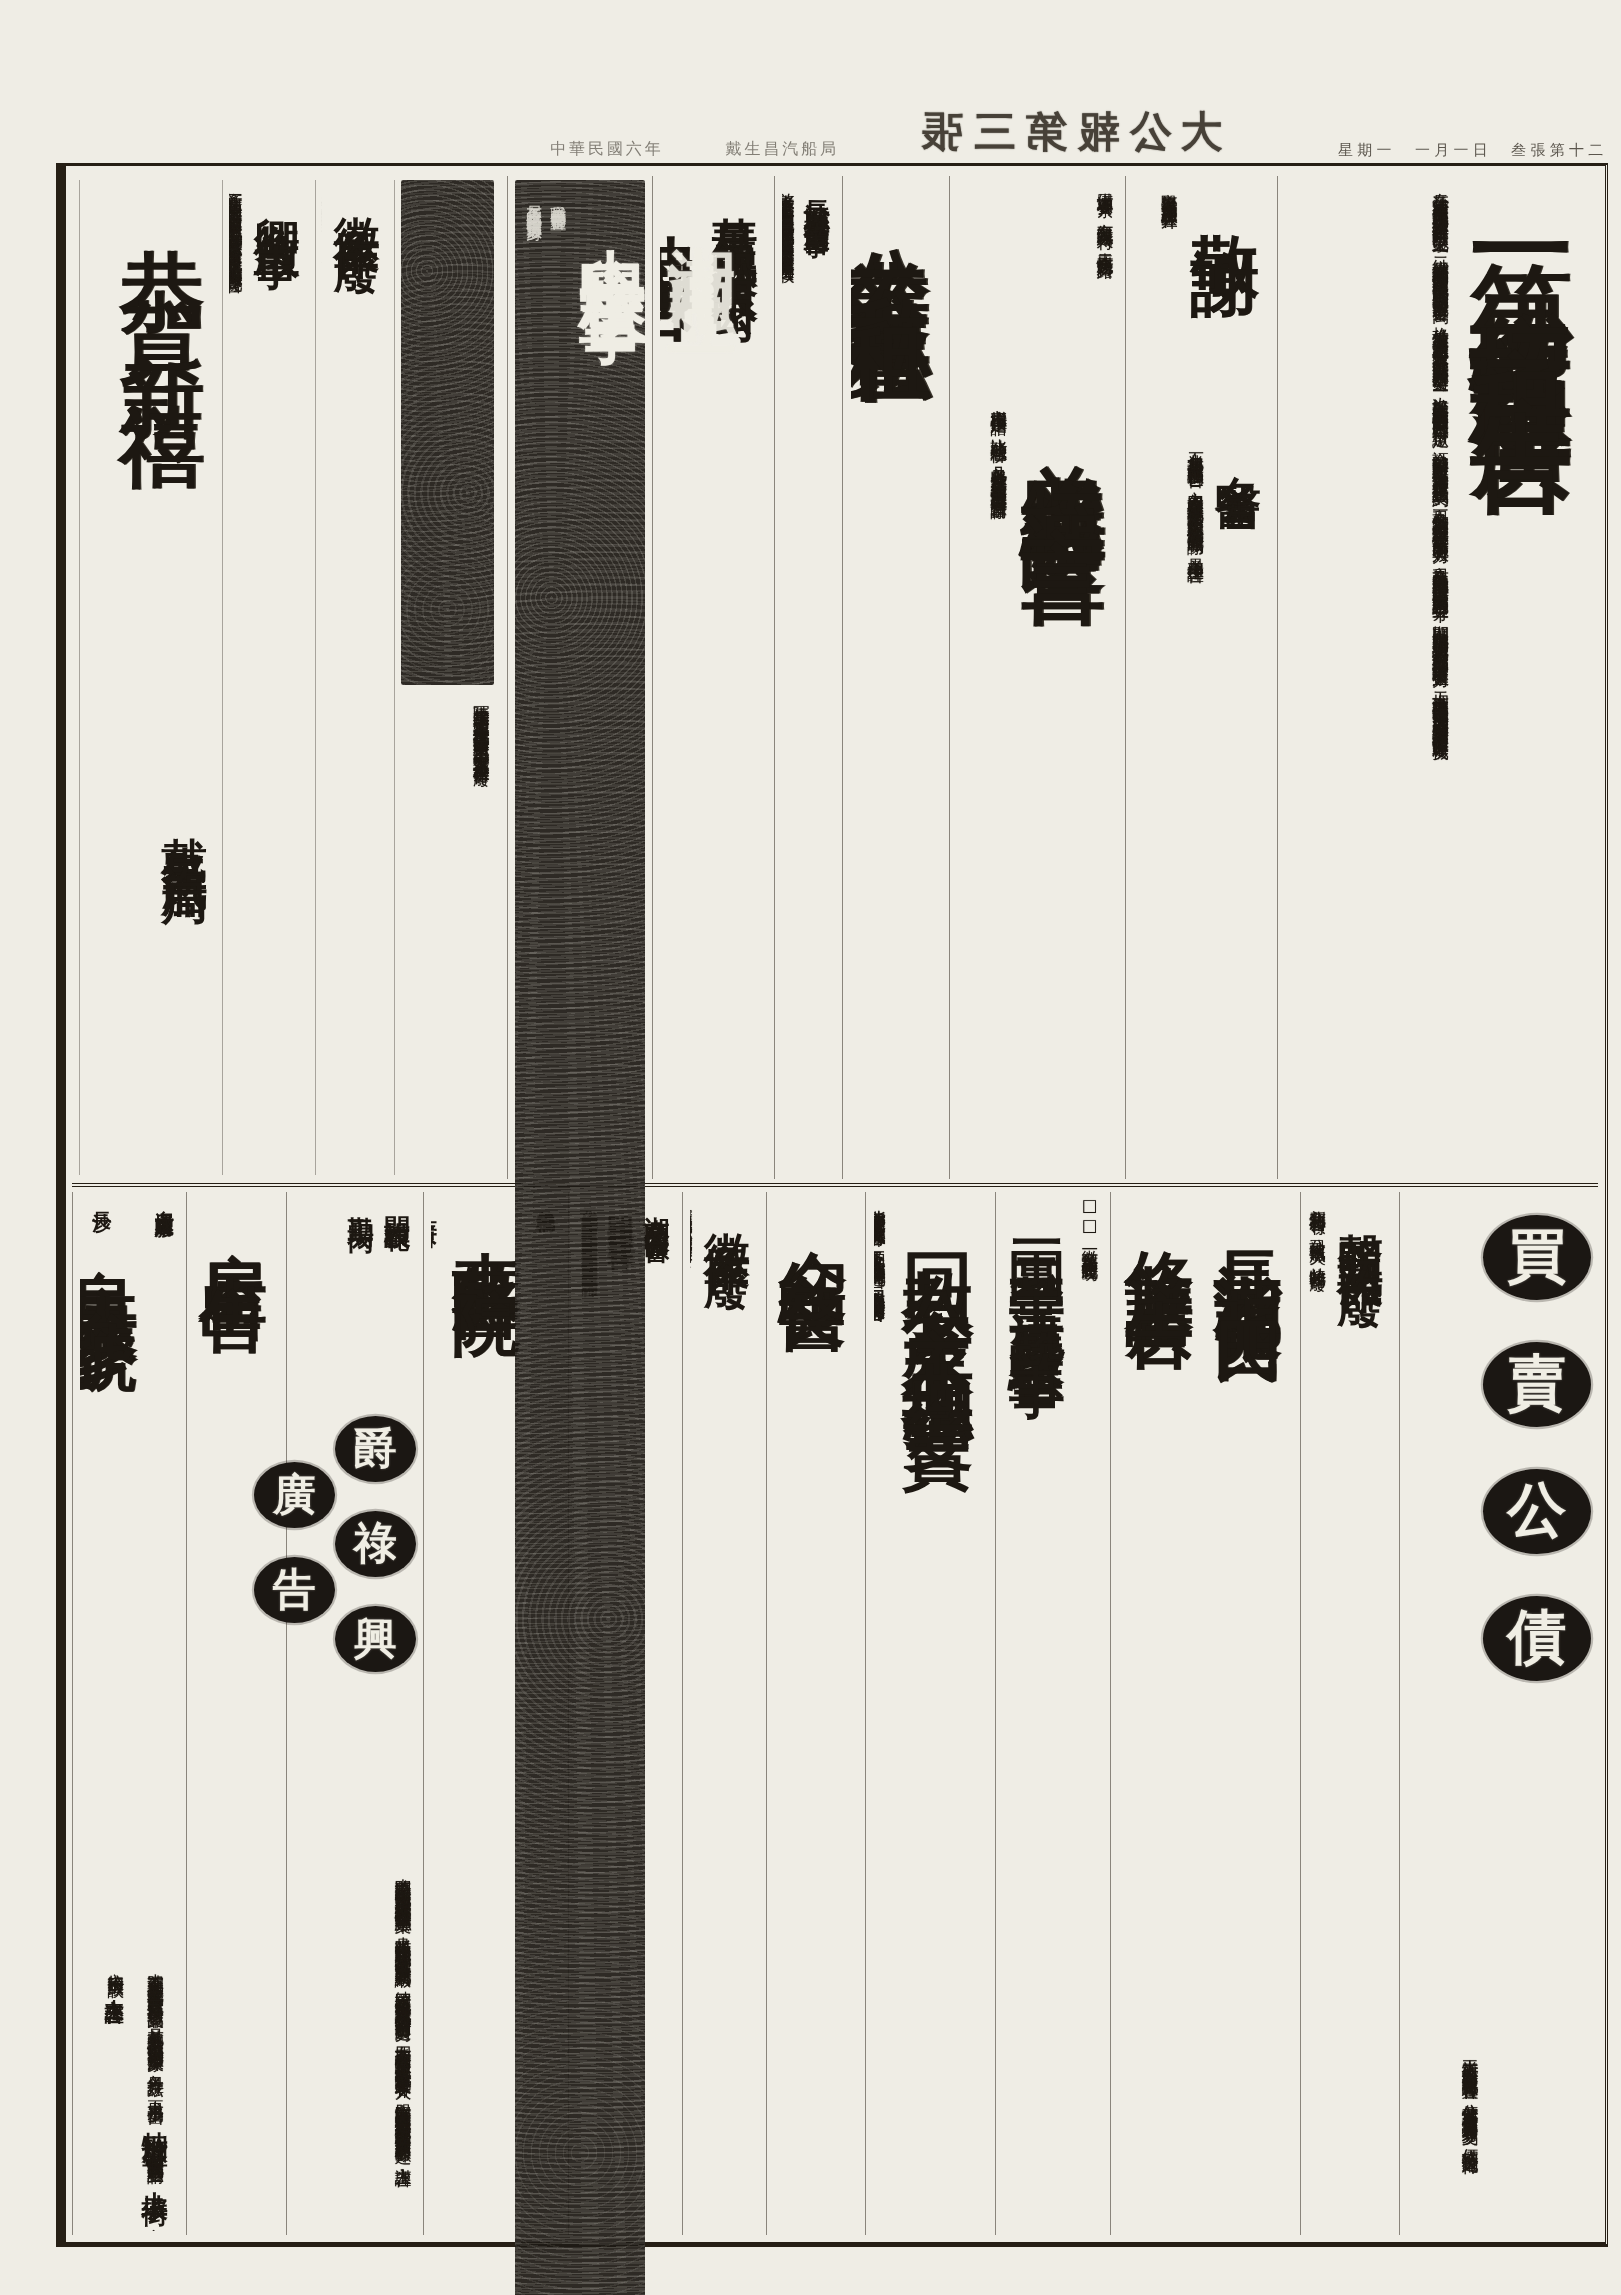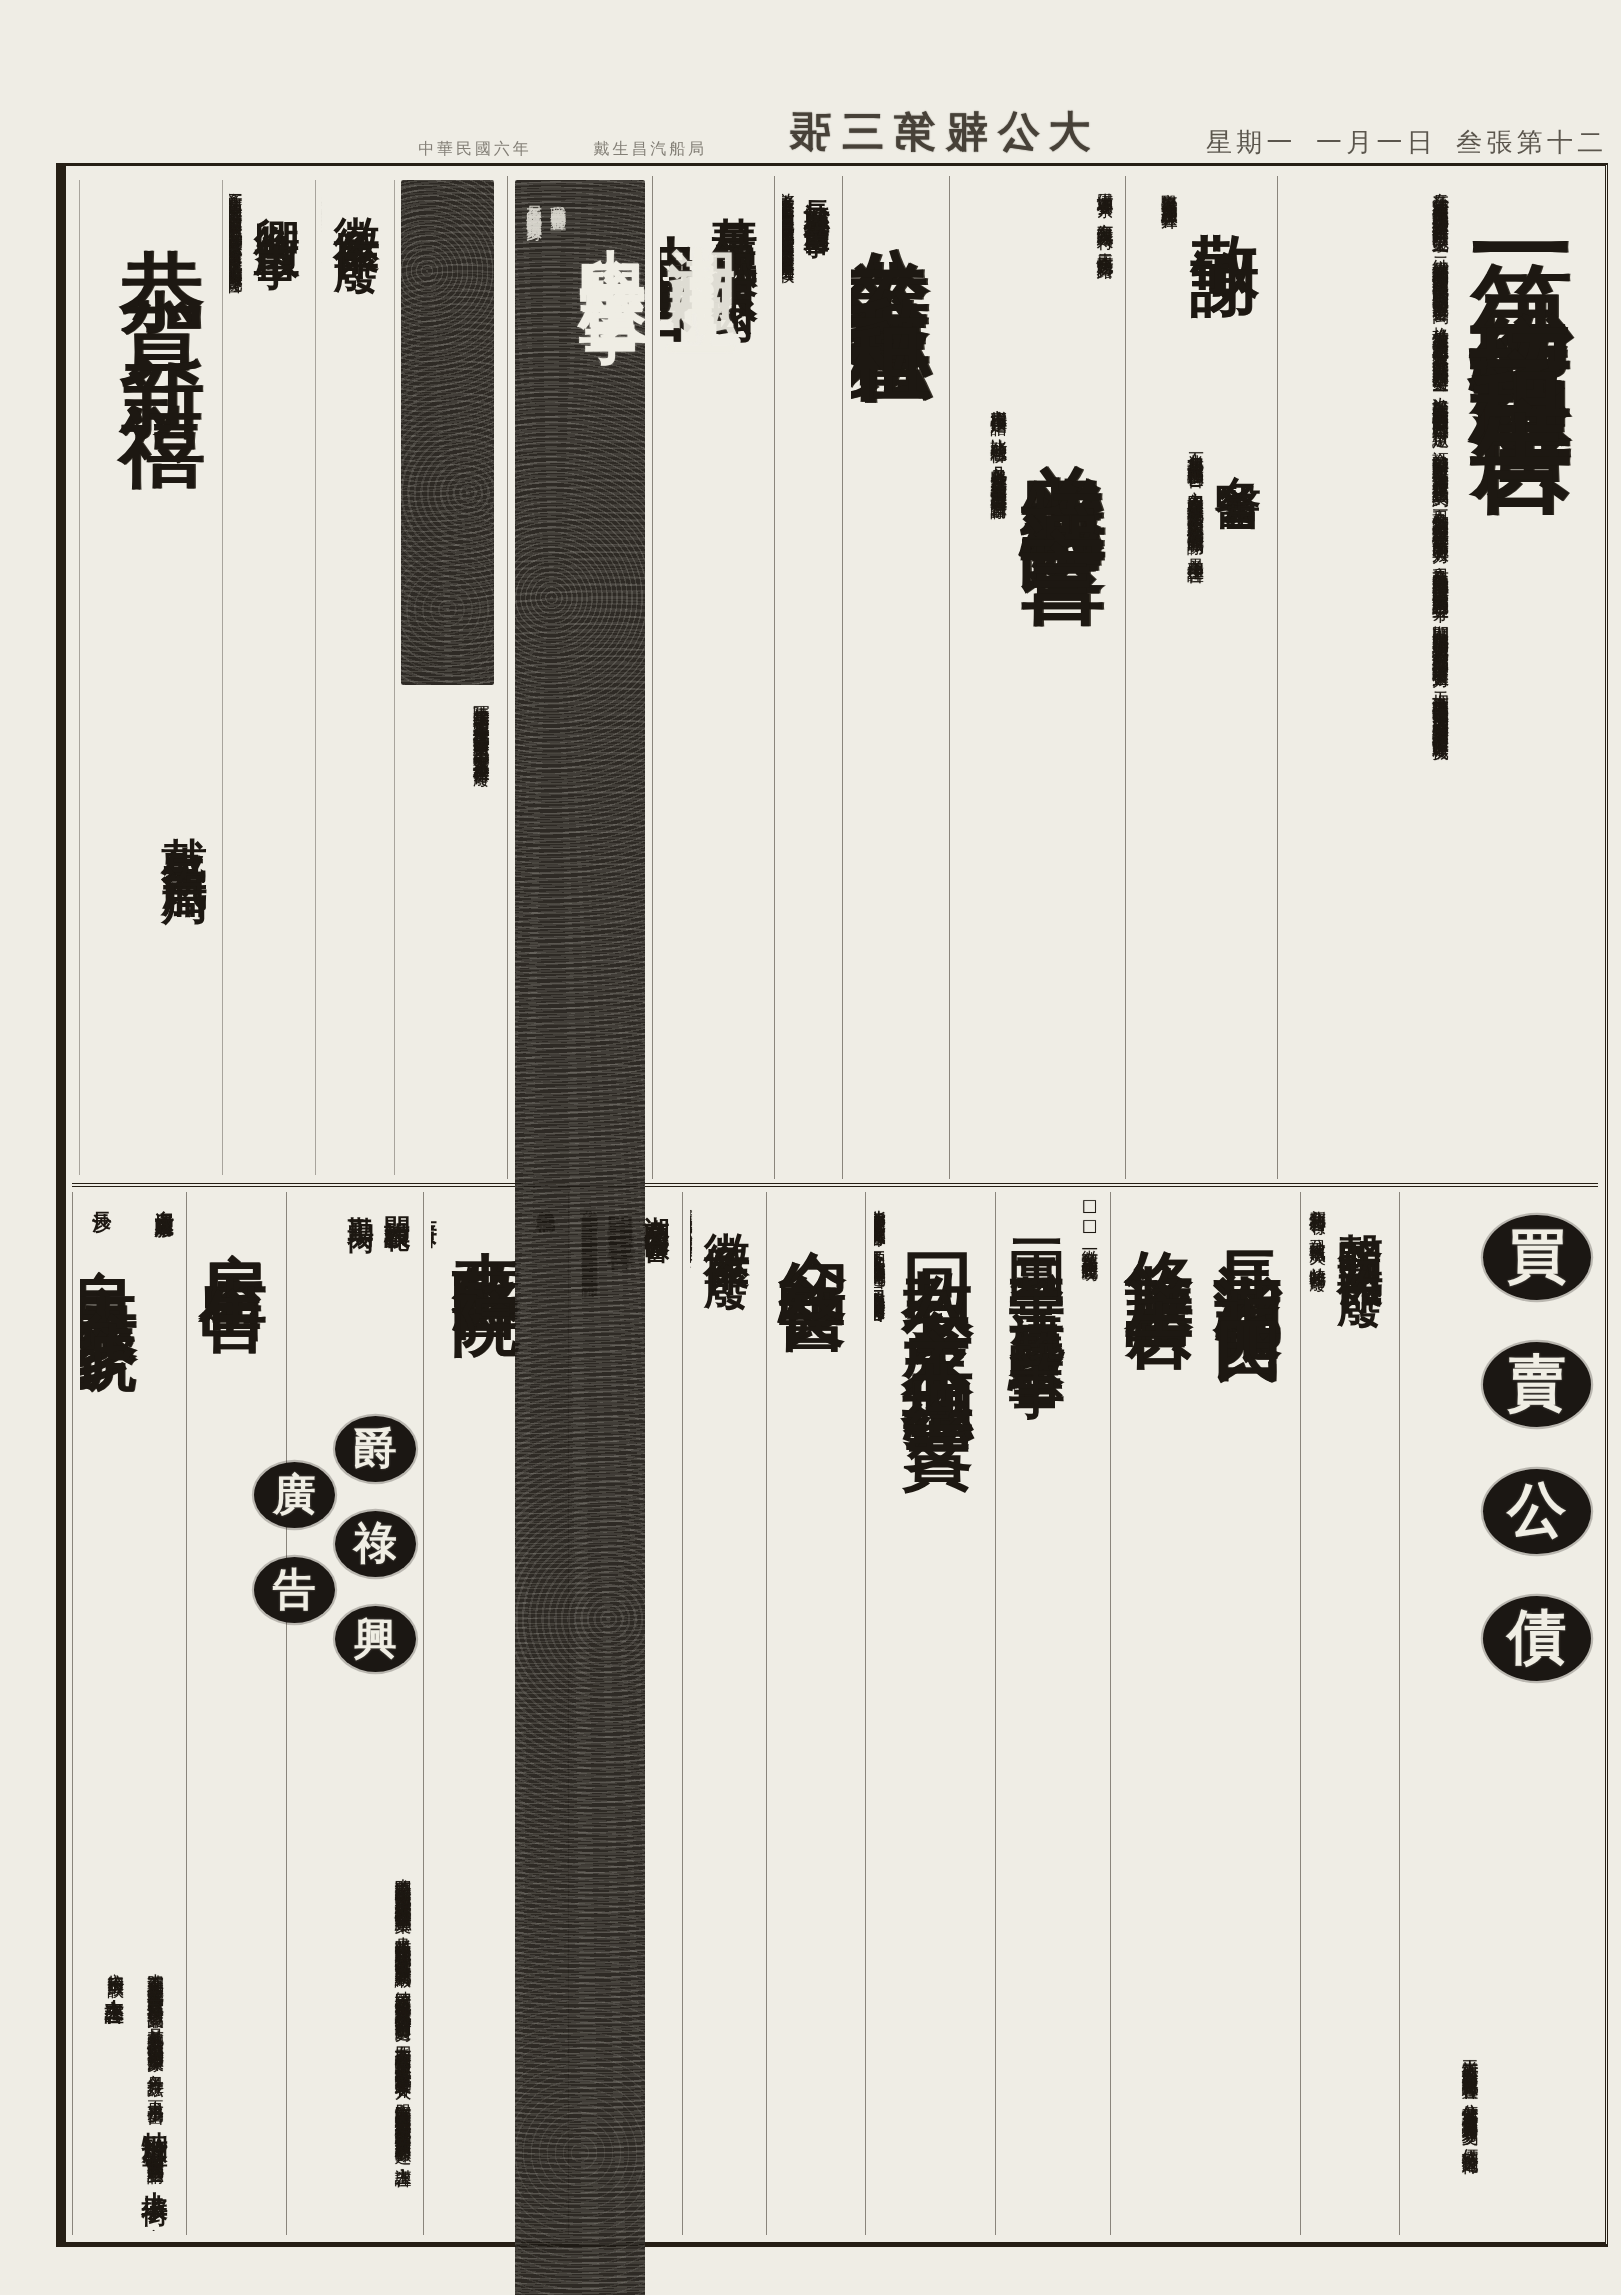"星期一" .h-small { font-size: 26px -> 15px }
